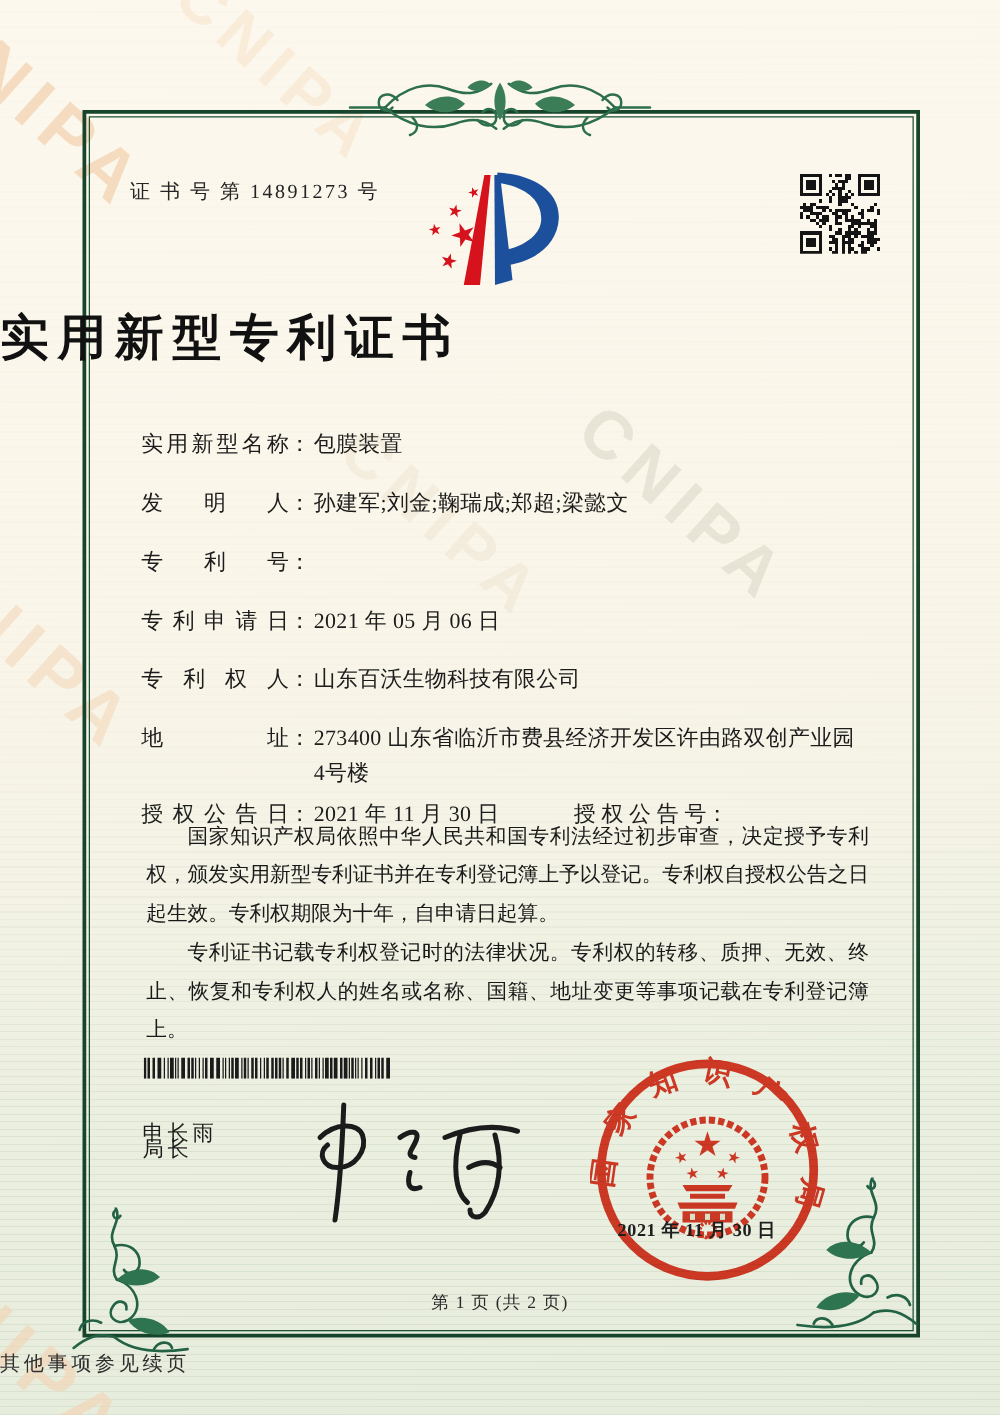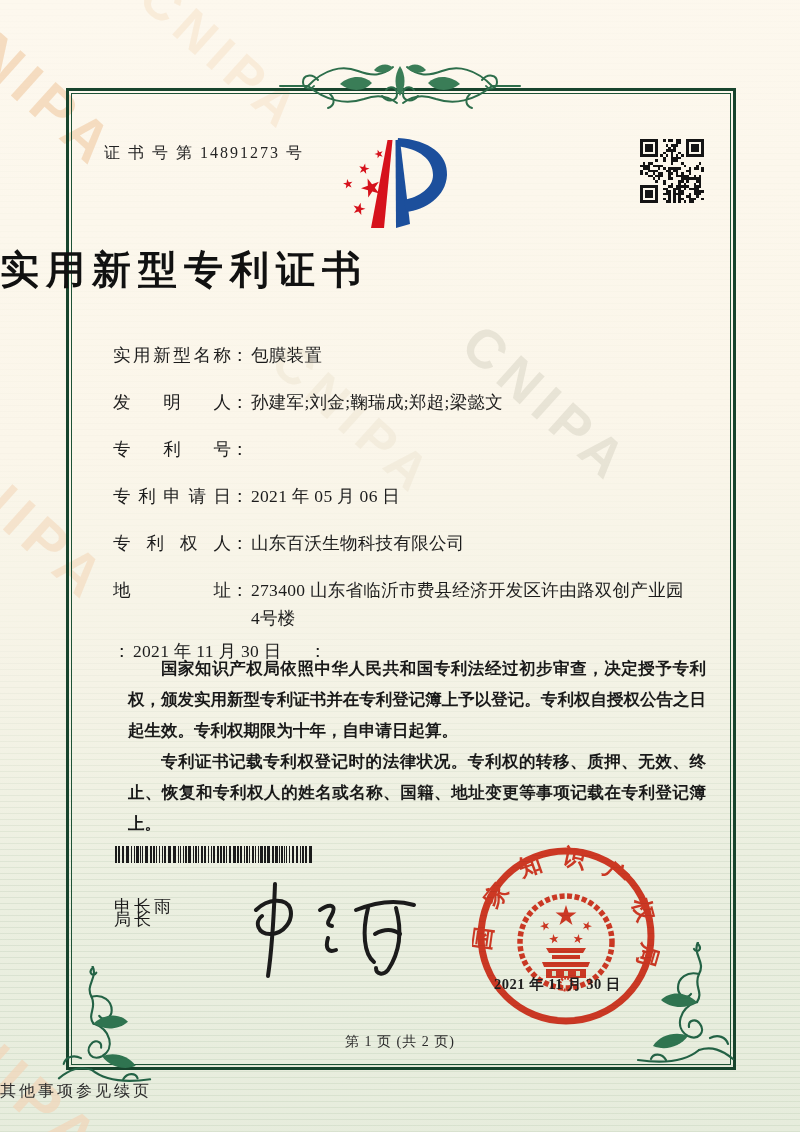"授权公告日" span.lbl { html: none -> <span>授权公告日</span> }
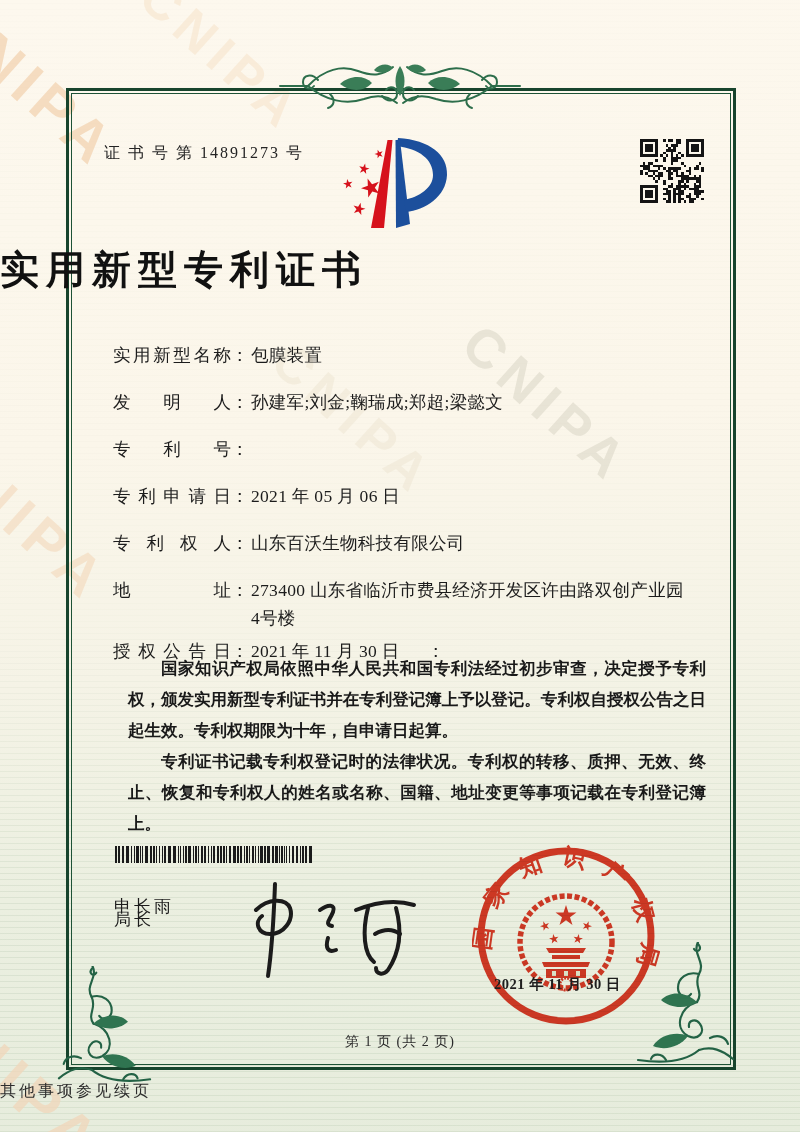"授权公告号" span.lbl2 { html: none -> <span>授权公告号</span> }
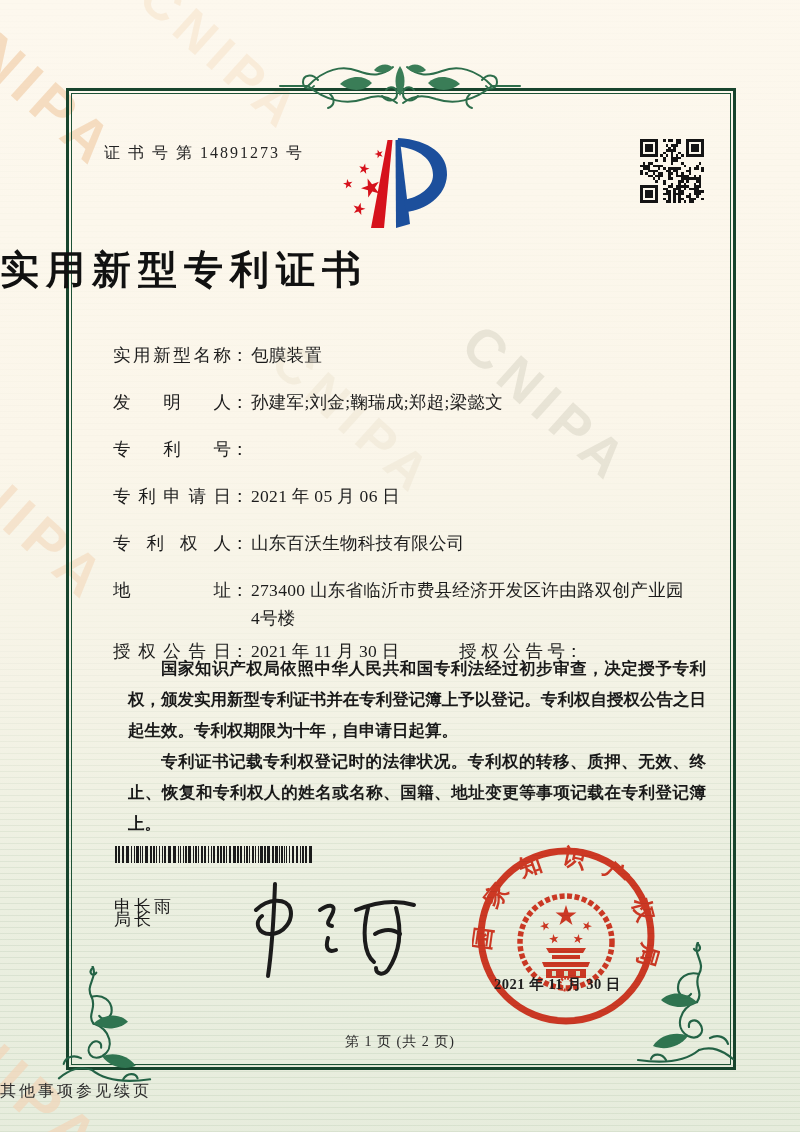"国家知识产权局依照中华人民共和国专利法经过初步审查，决定授予专利权，颁发实用新型" .paras { font-weight: bold -> none; left: 128px -> 117px }
